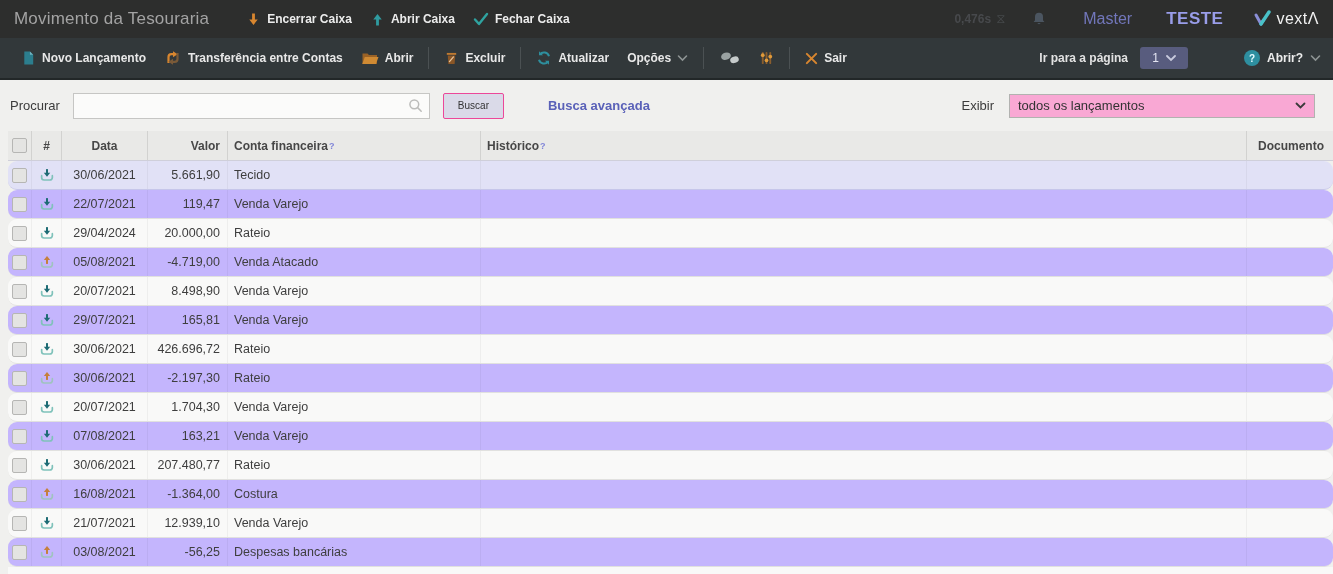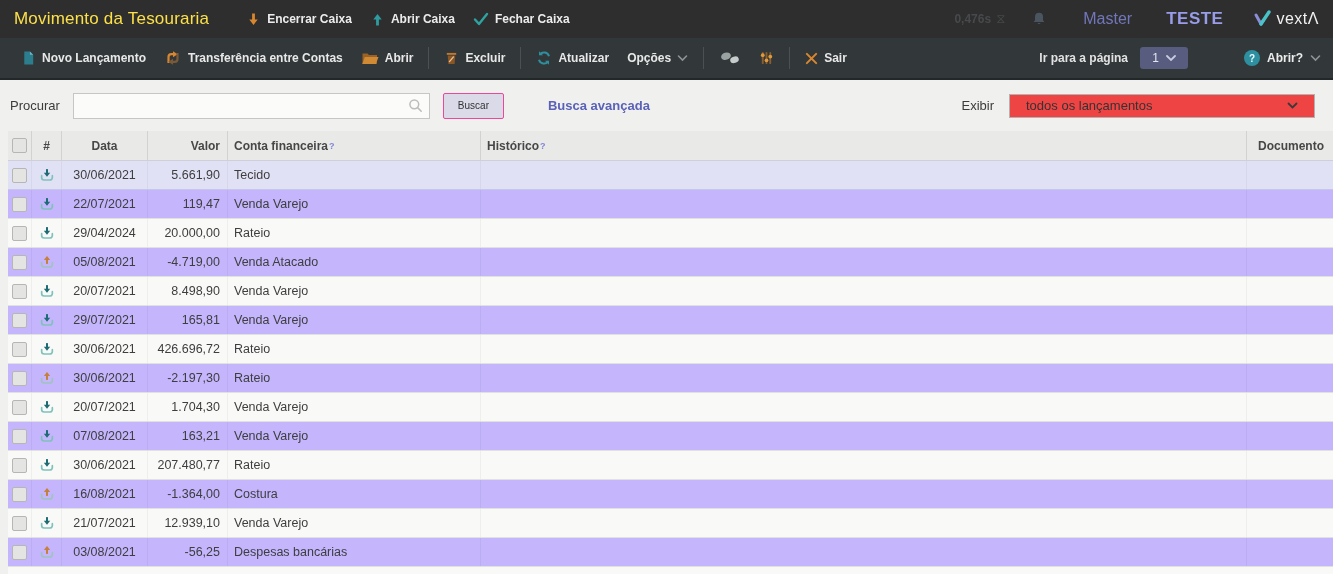"Movimento da Tesouraria" .app-title { color: #fde047 -> #a3a3a3 }
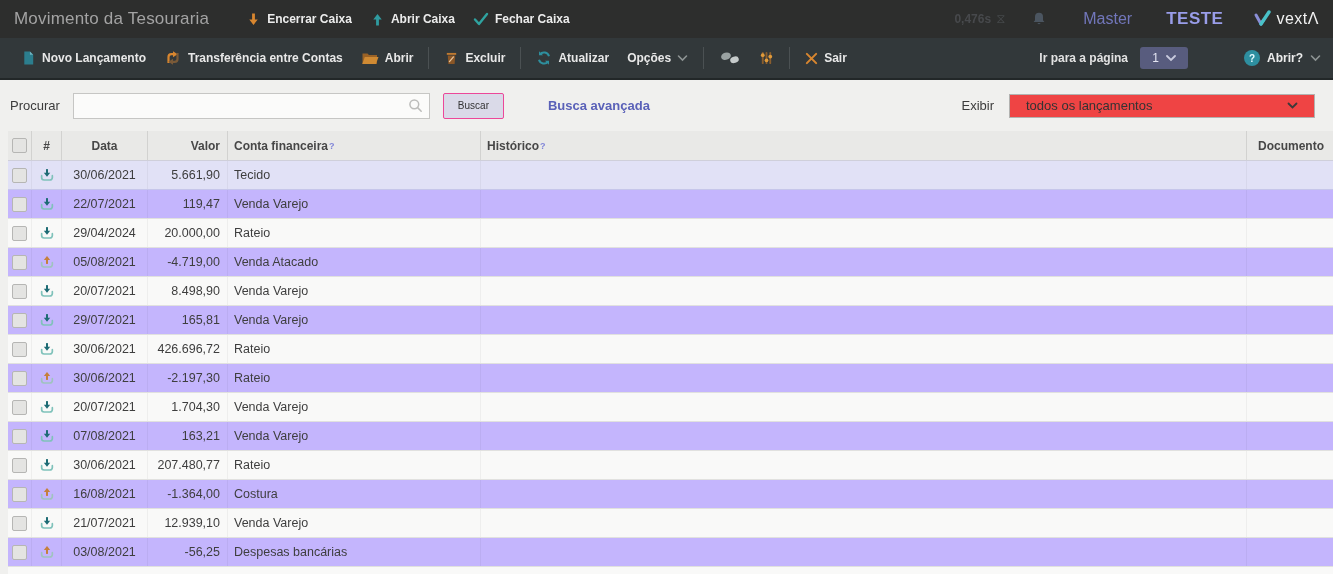"todos os lançamentos" .exibir-select { background: #ef4444 -> #f9a8d4; padding: 0 16px -> 0 8px }
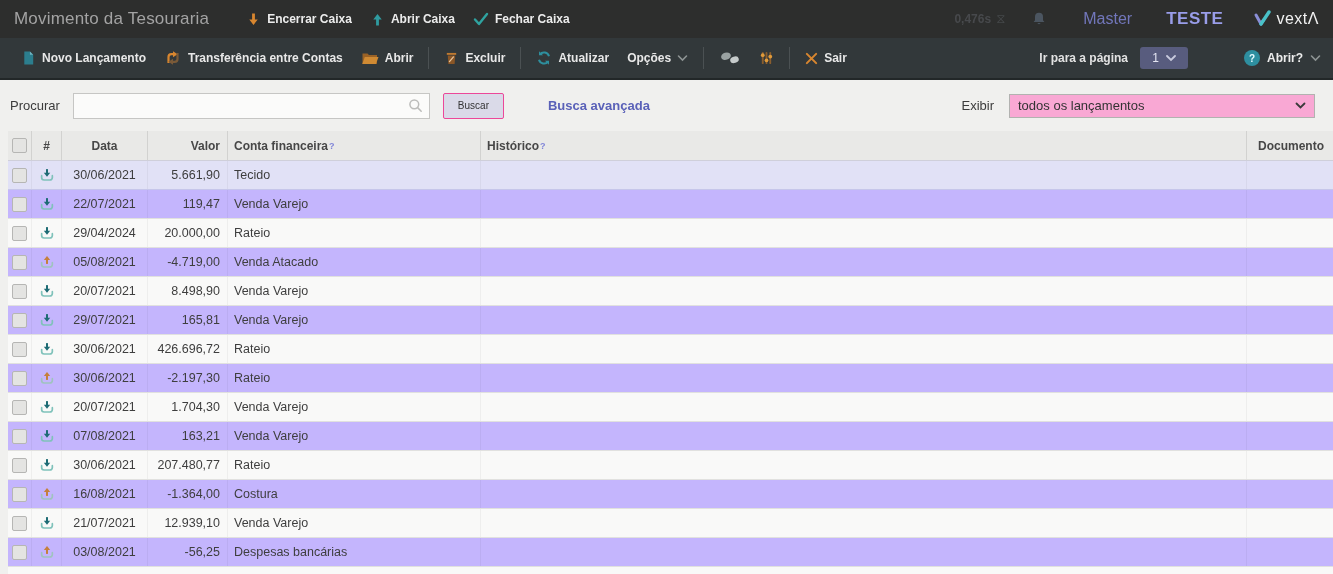"30/06/2021" .grid-row { border-radius: none -> 9px }
